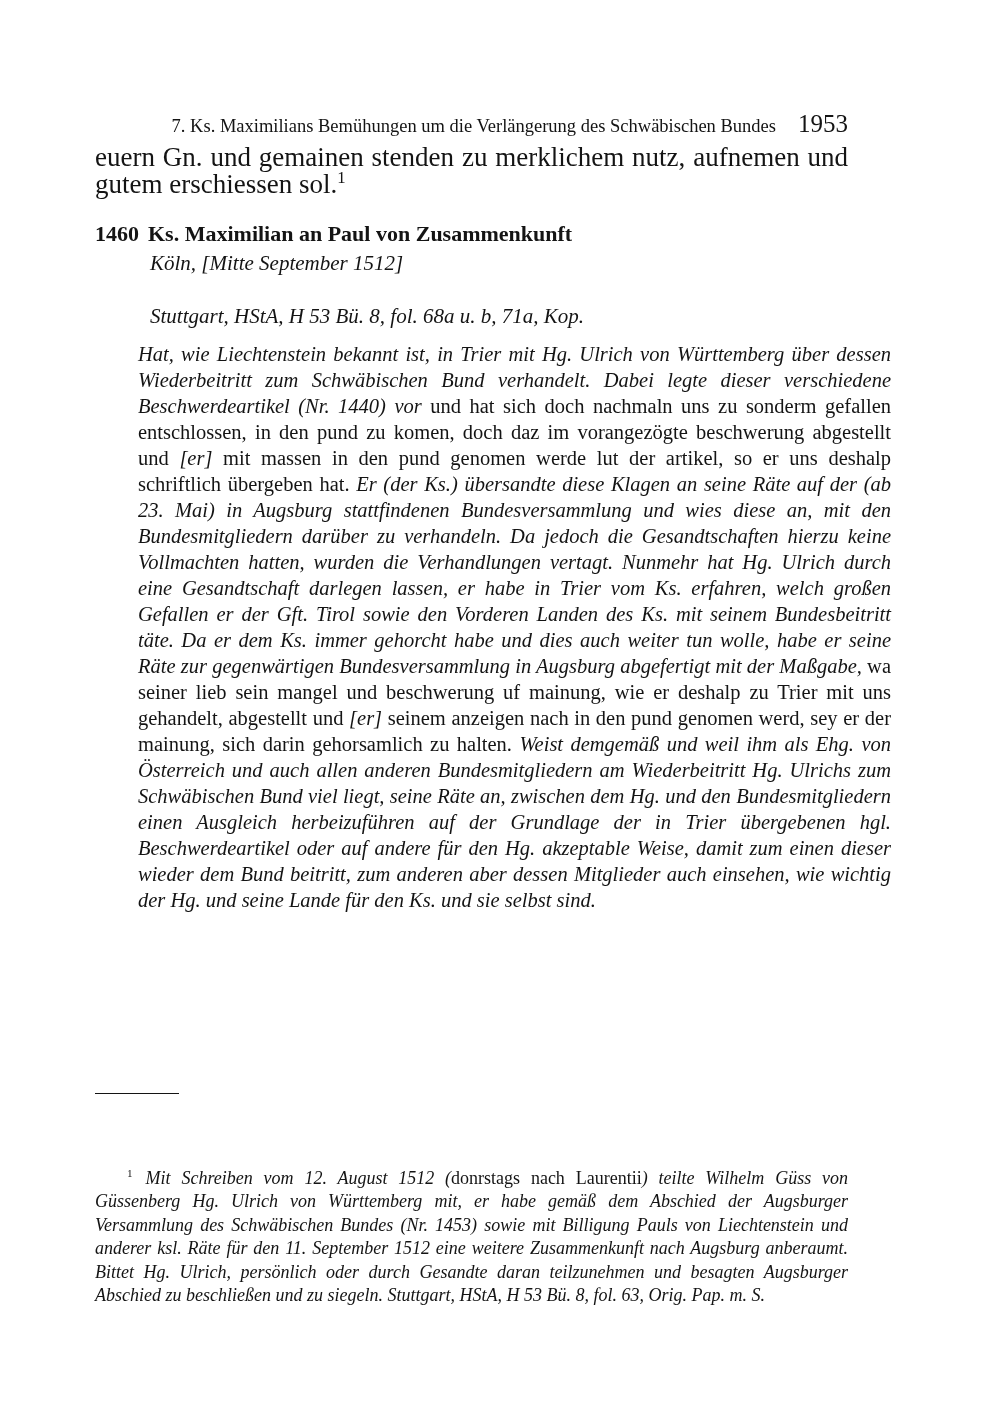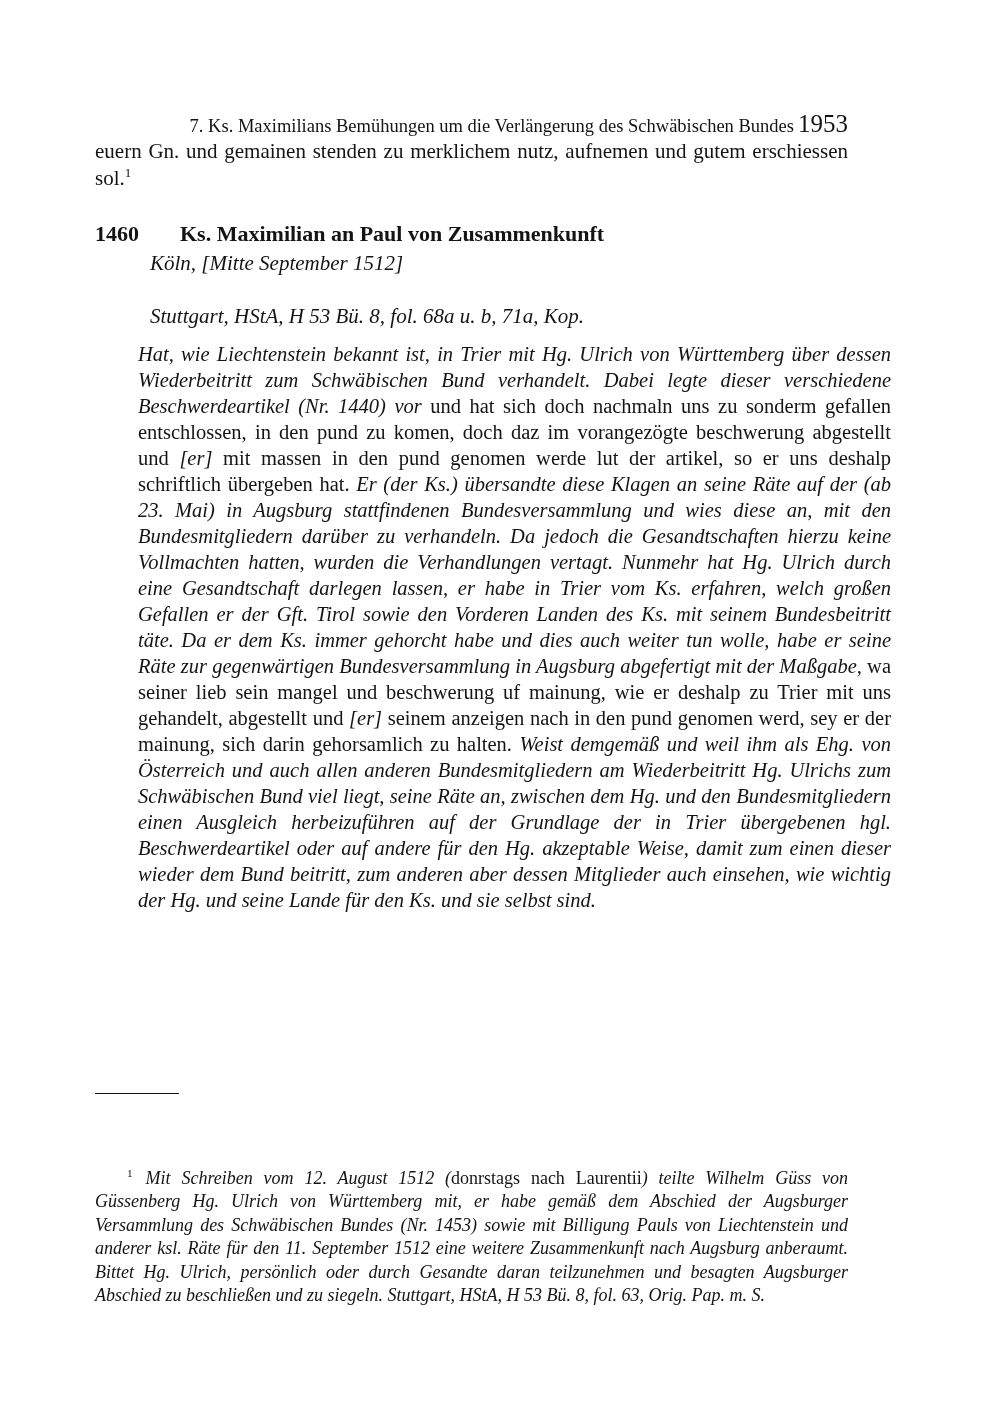"7. Ks. Maximilians Bemühungen um" .running-head { gap: 4px -> 22px }
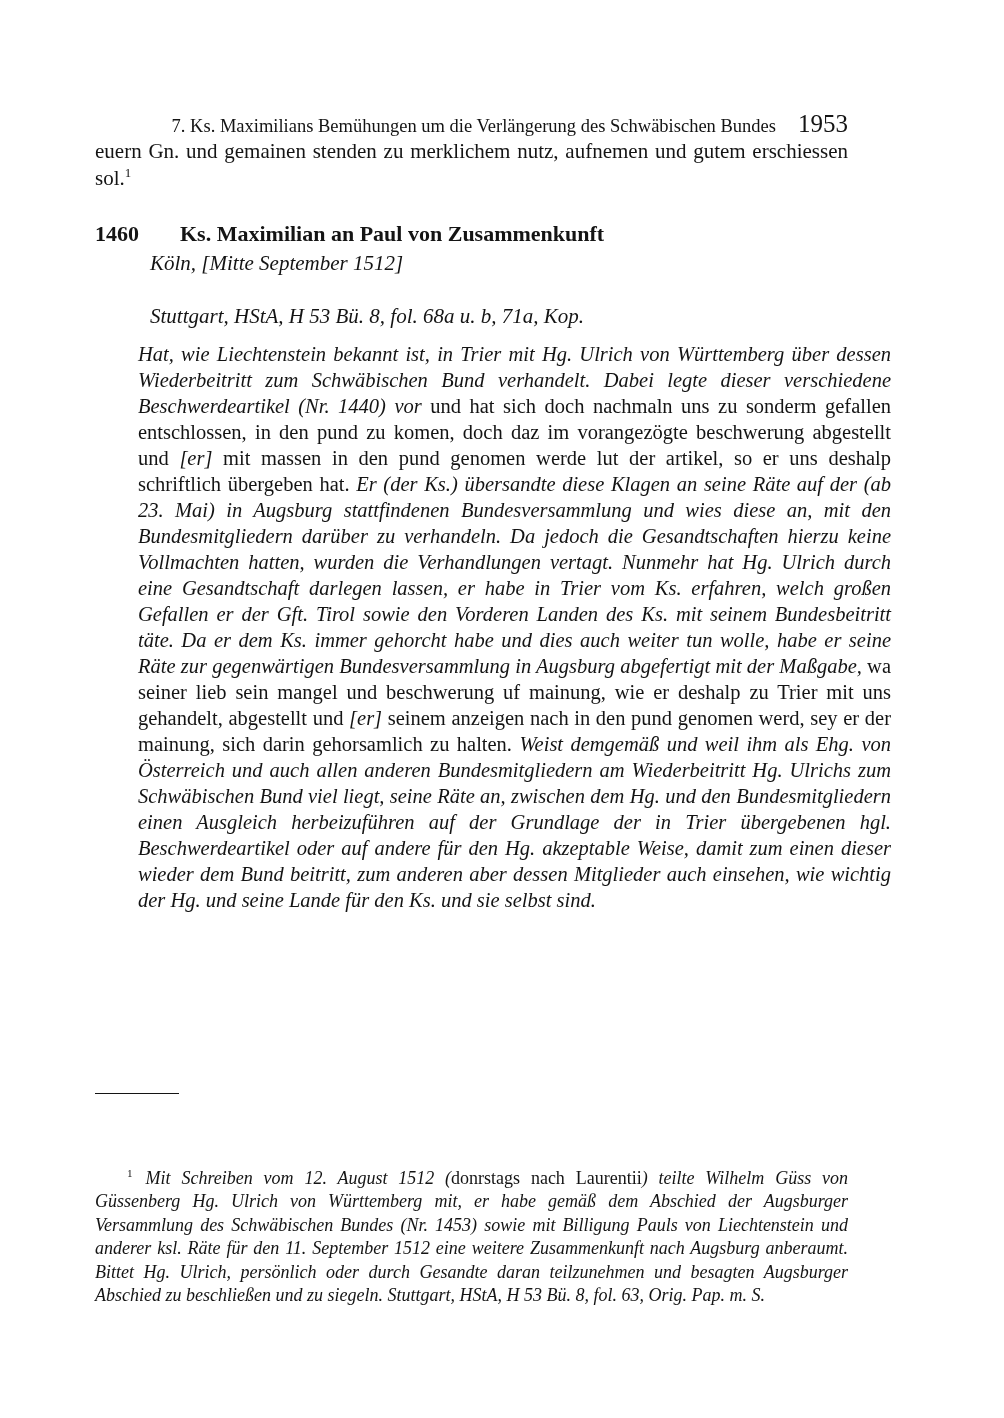"euern Gn. und gemainen stenden" .intro { font-size: 21px -> 27px }
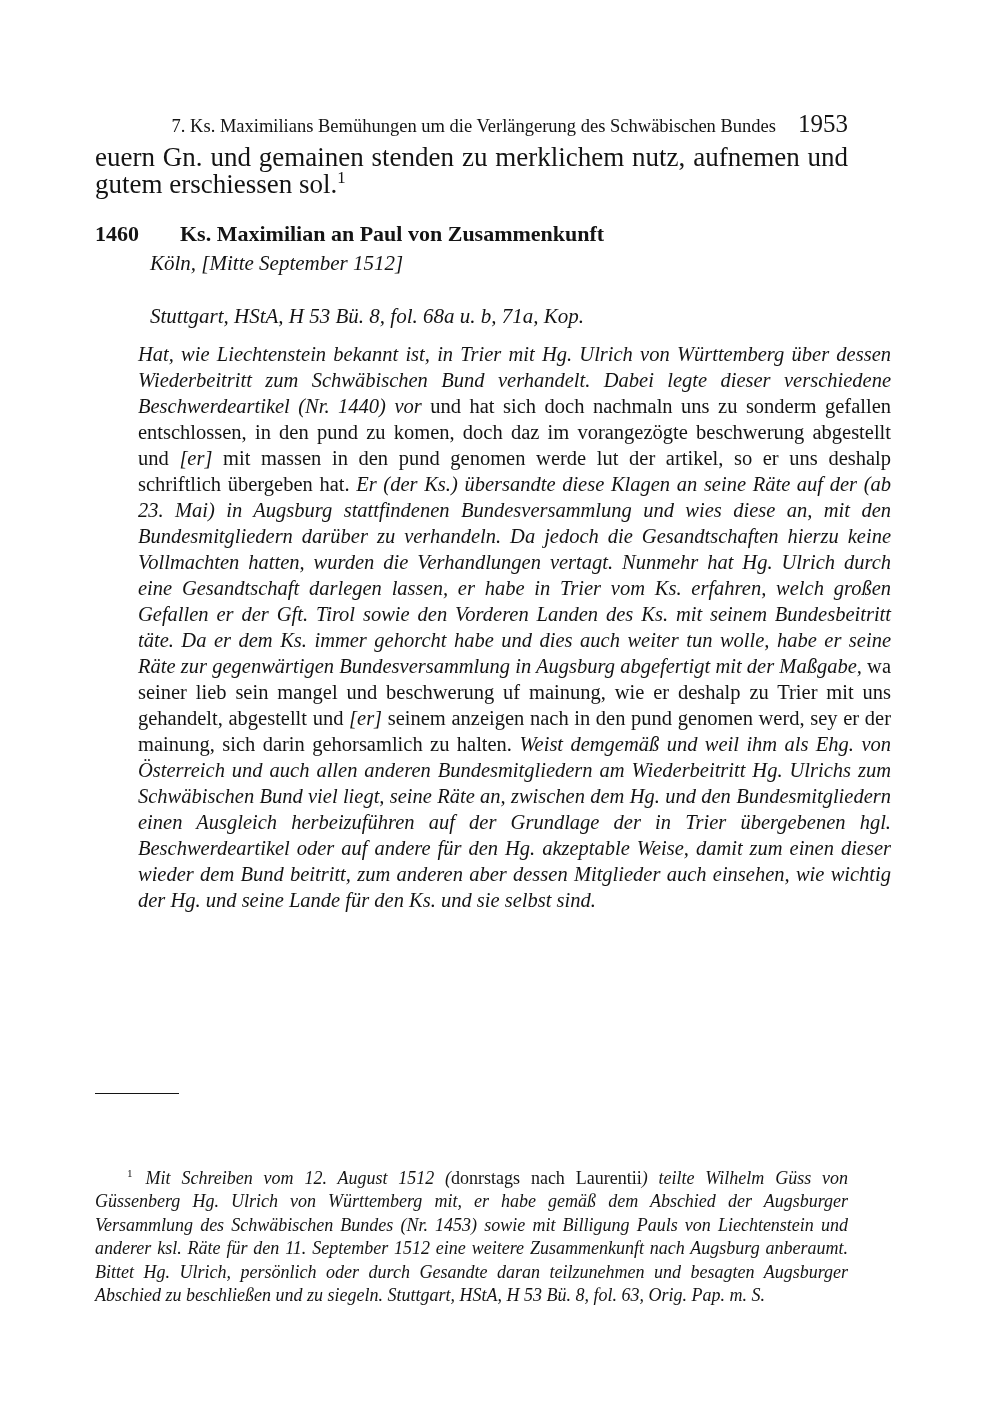"1460" .entry-head { gap: 32px -> none }
